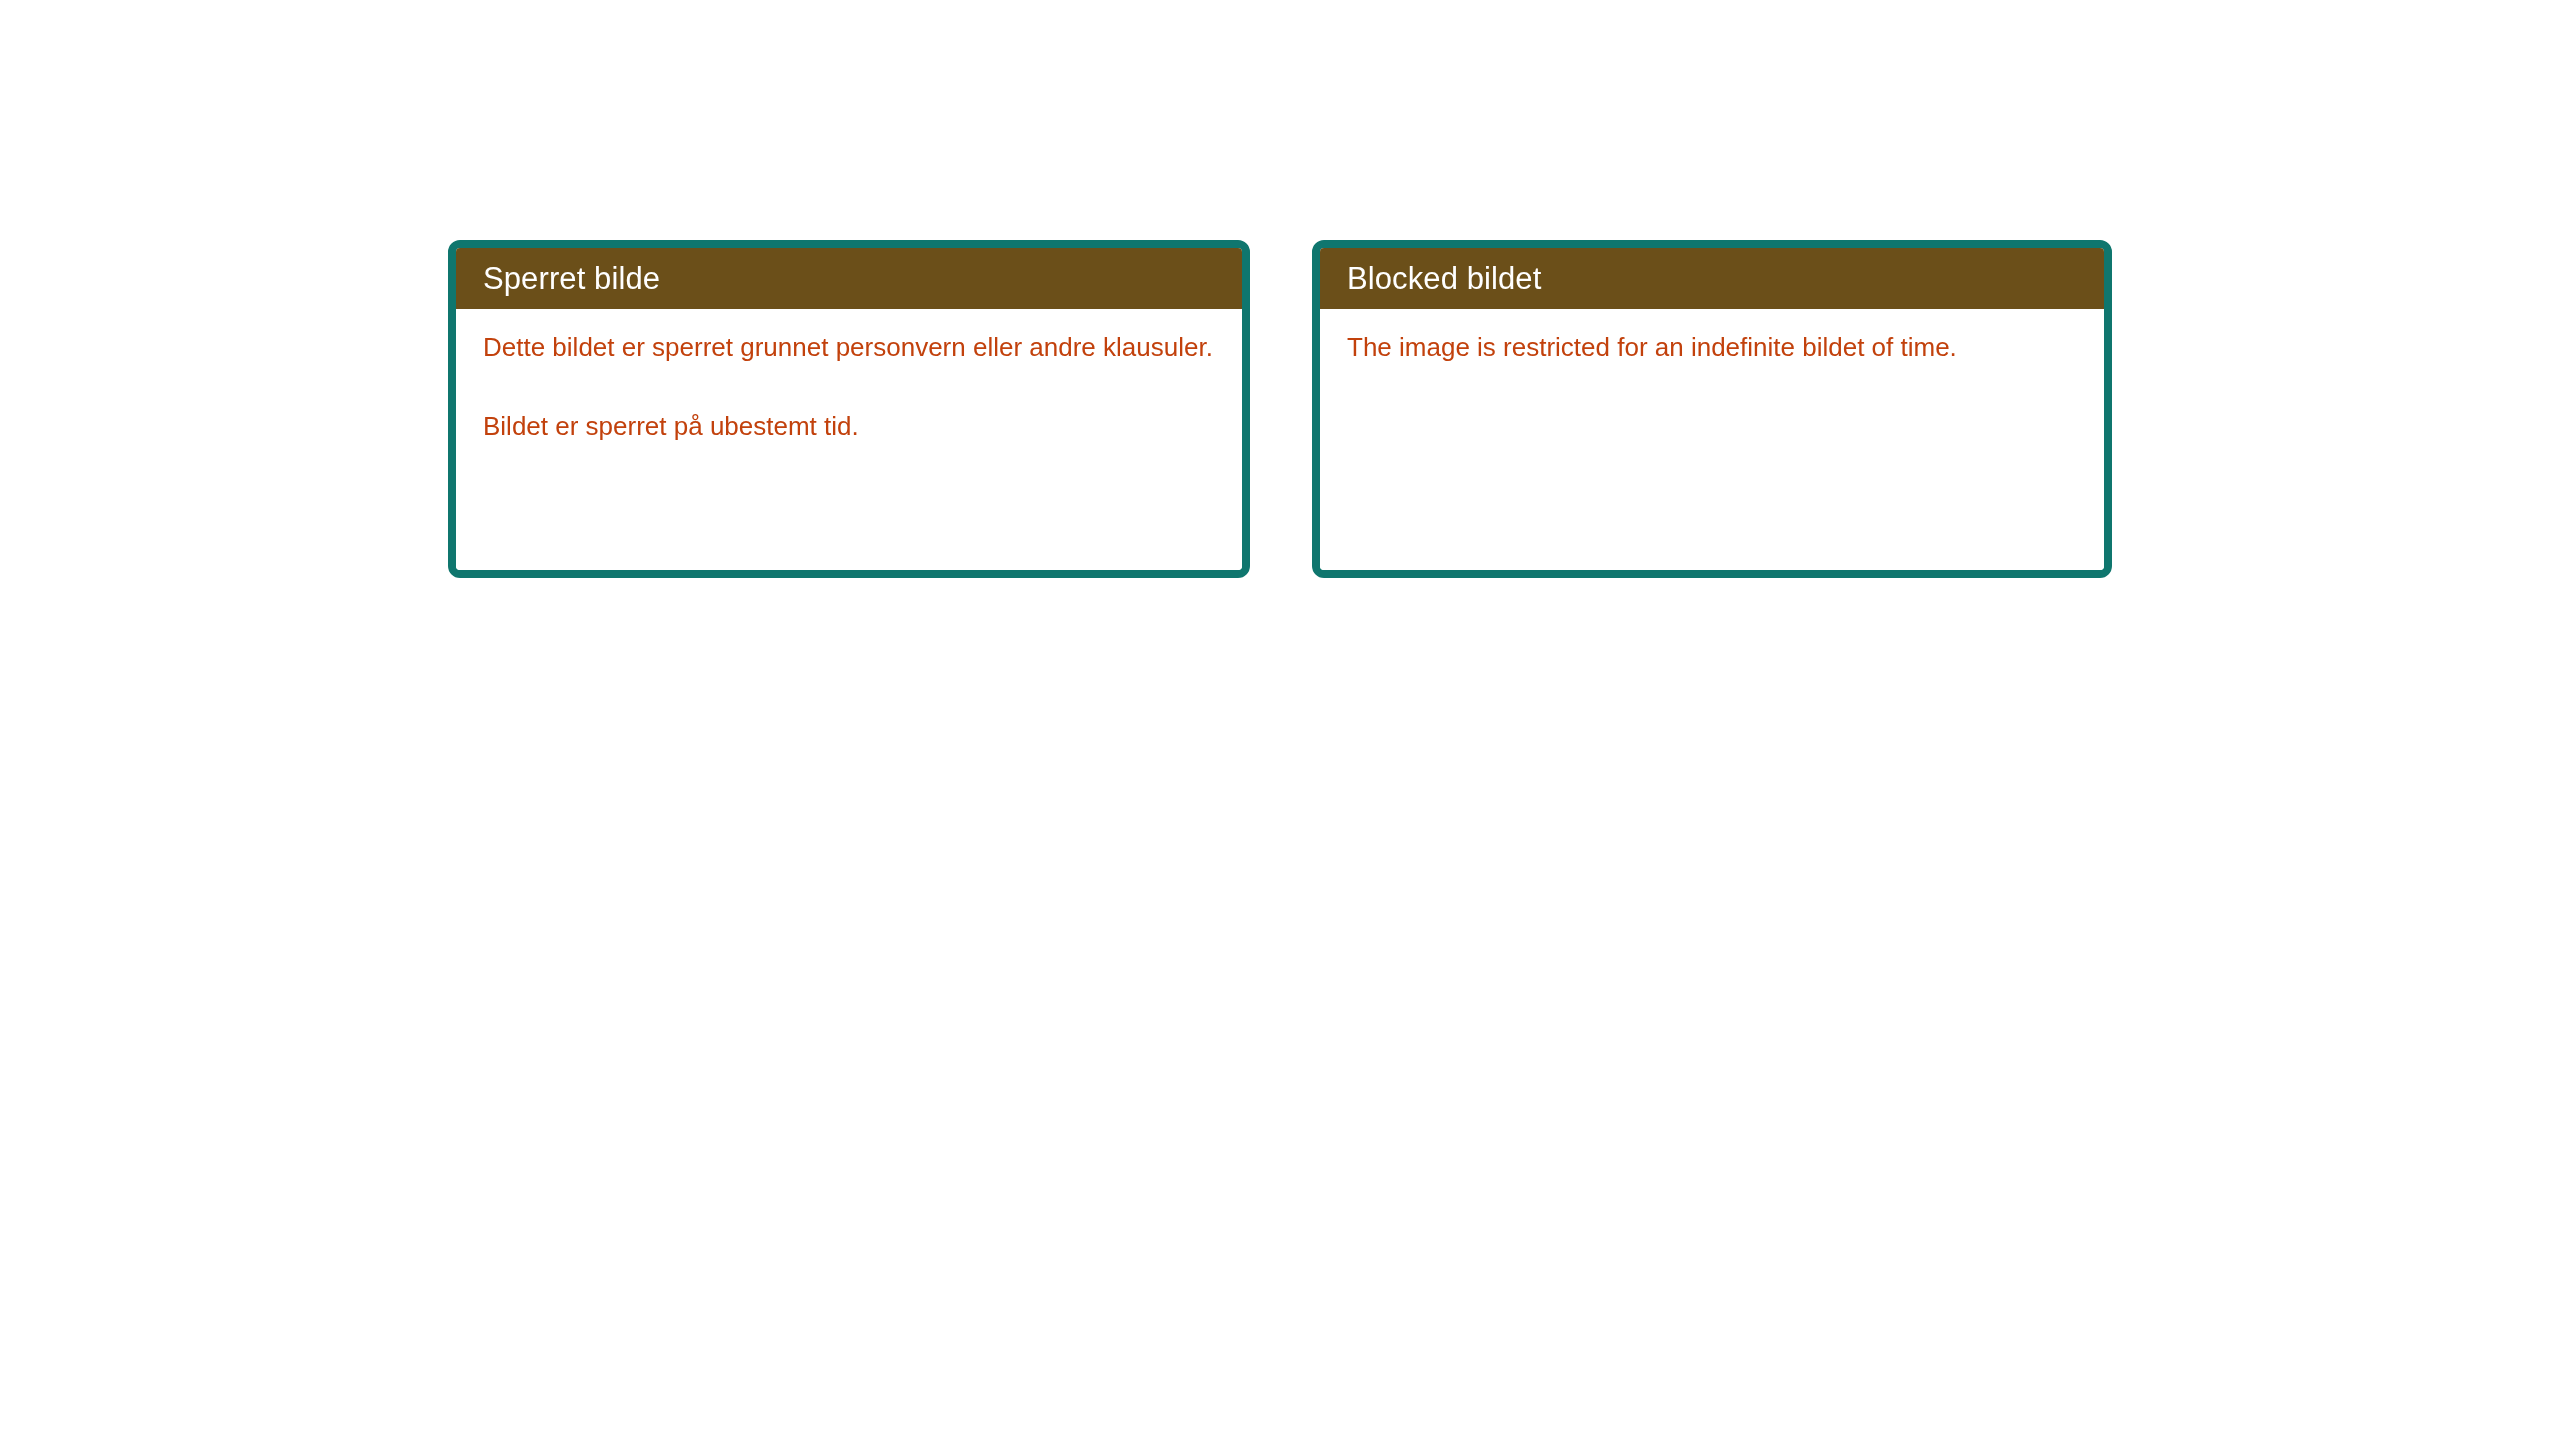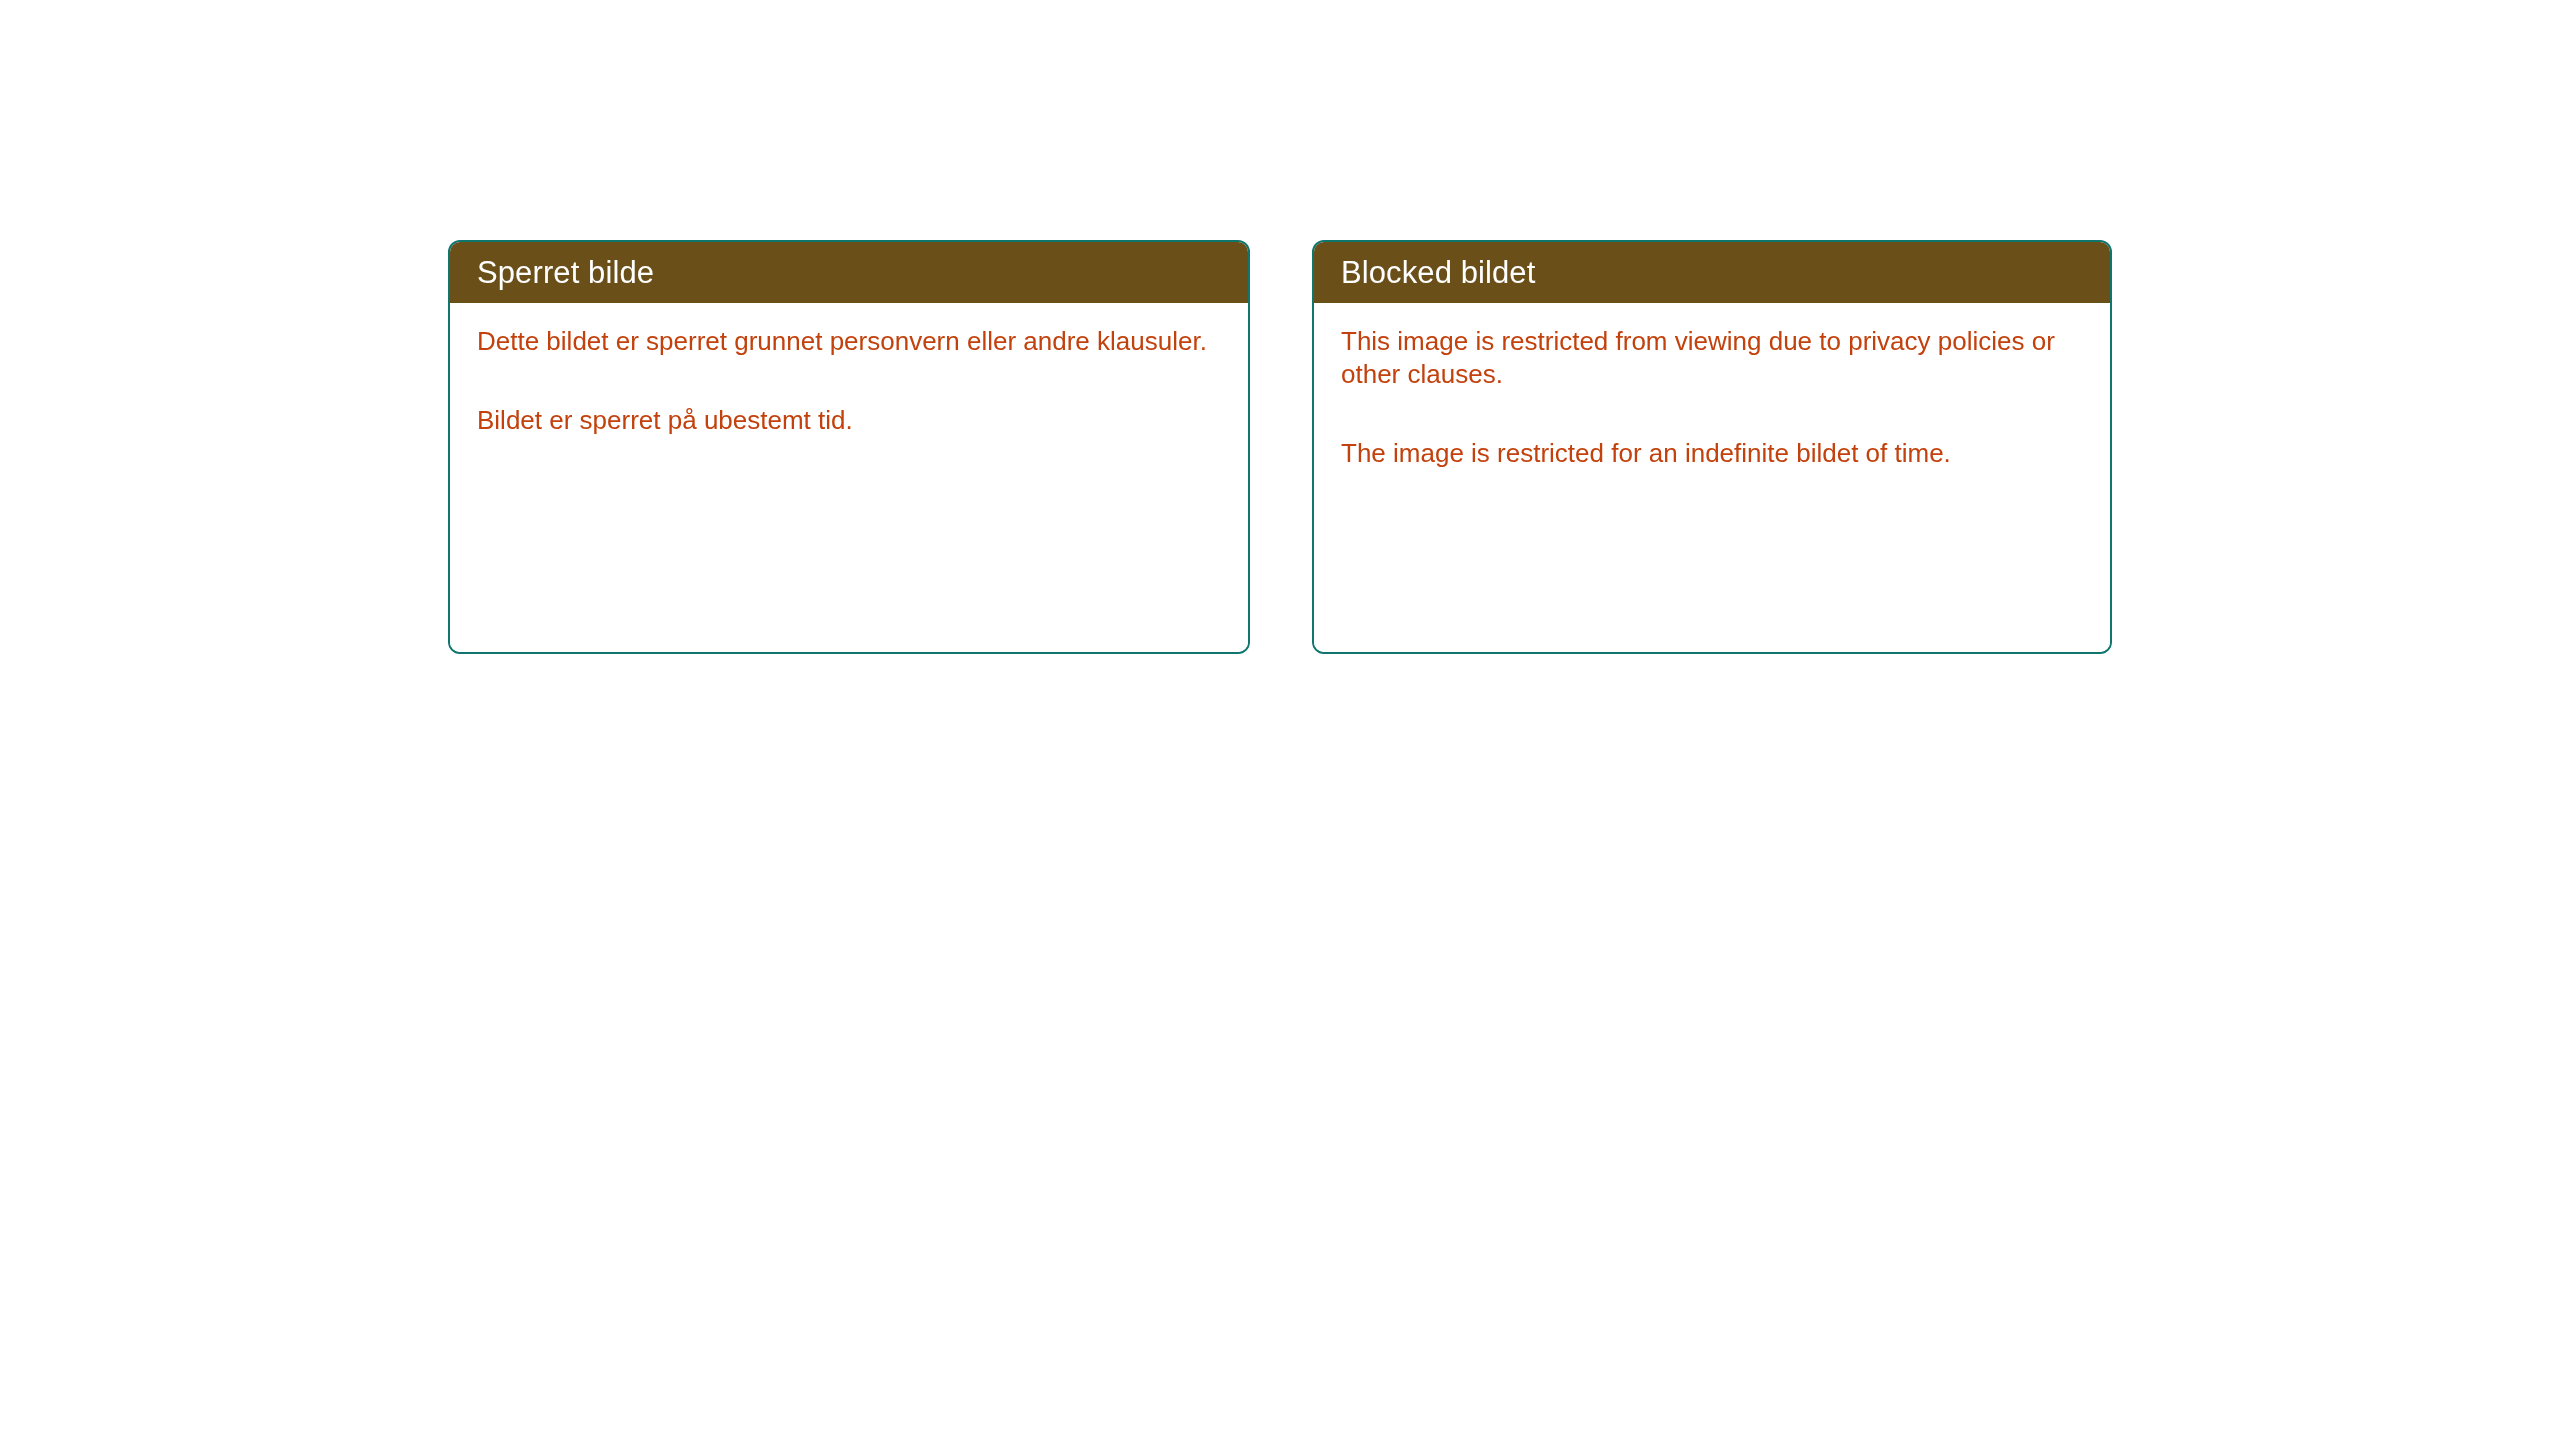"Sperret bilde" .notice-card { border: 2px solid #0f766e -> 8px solid #0f766e; height: 414px -> 338px }
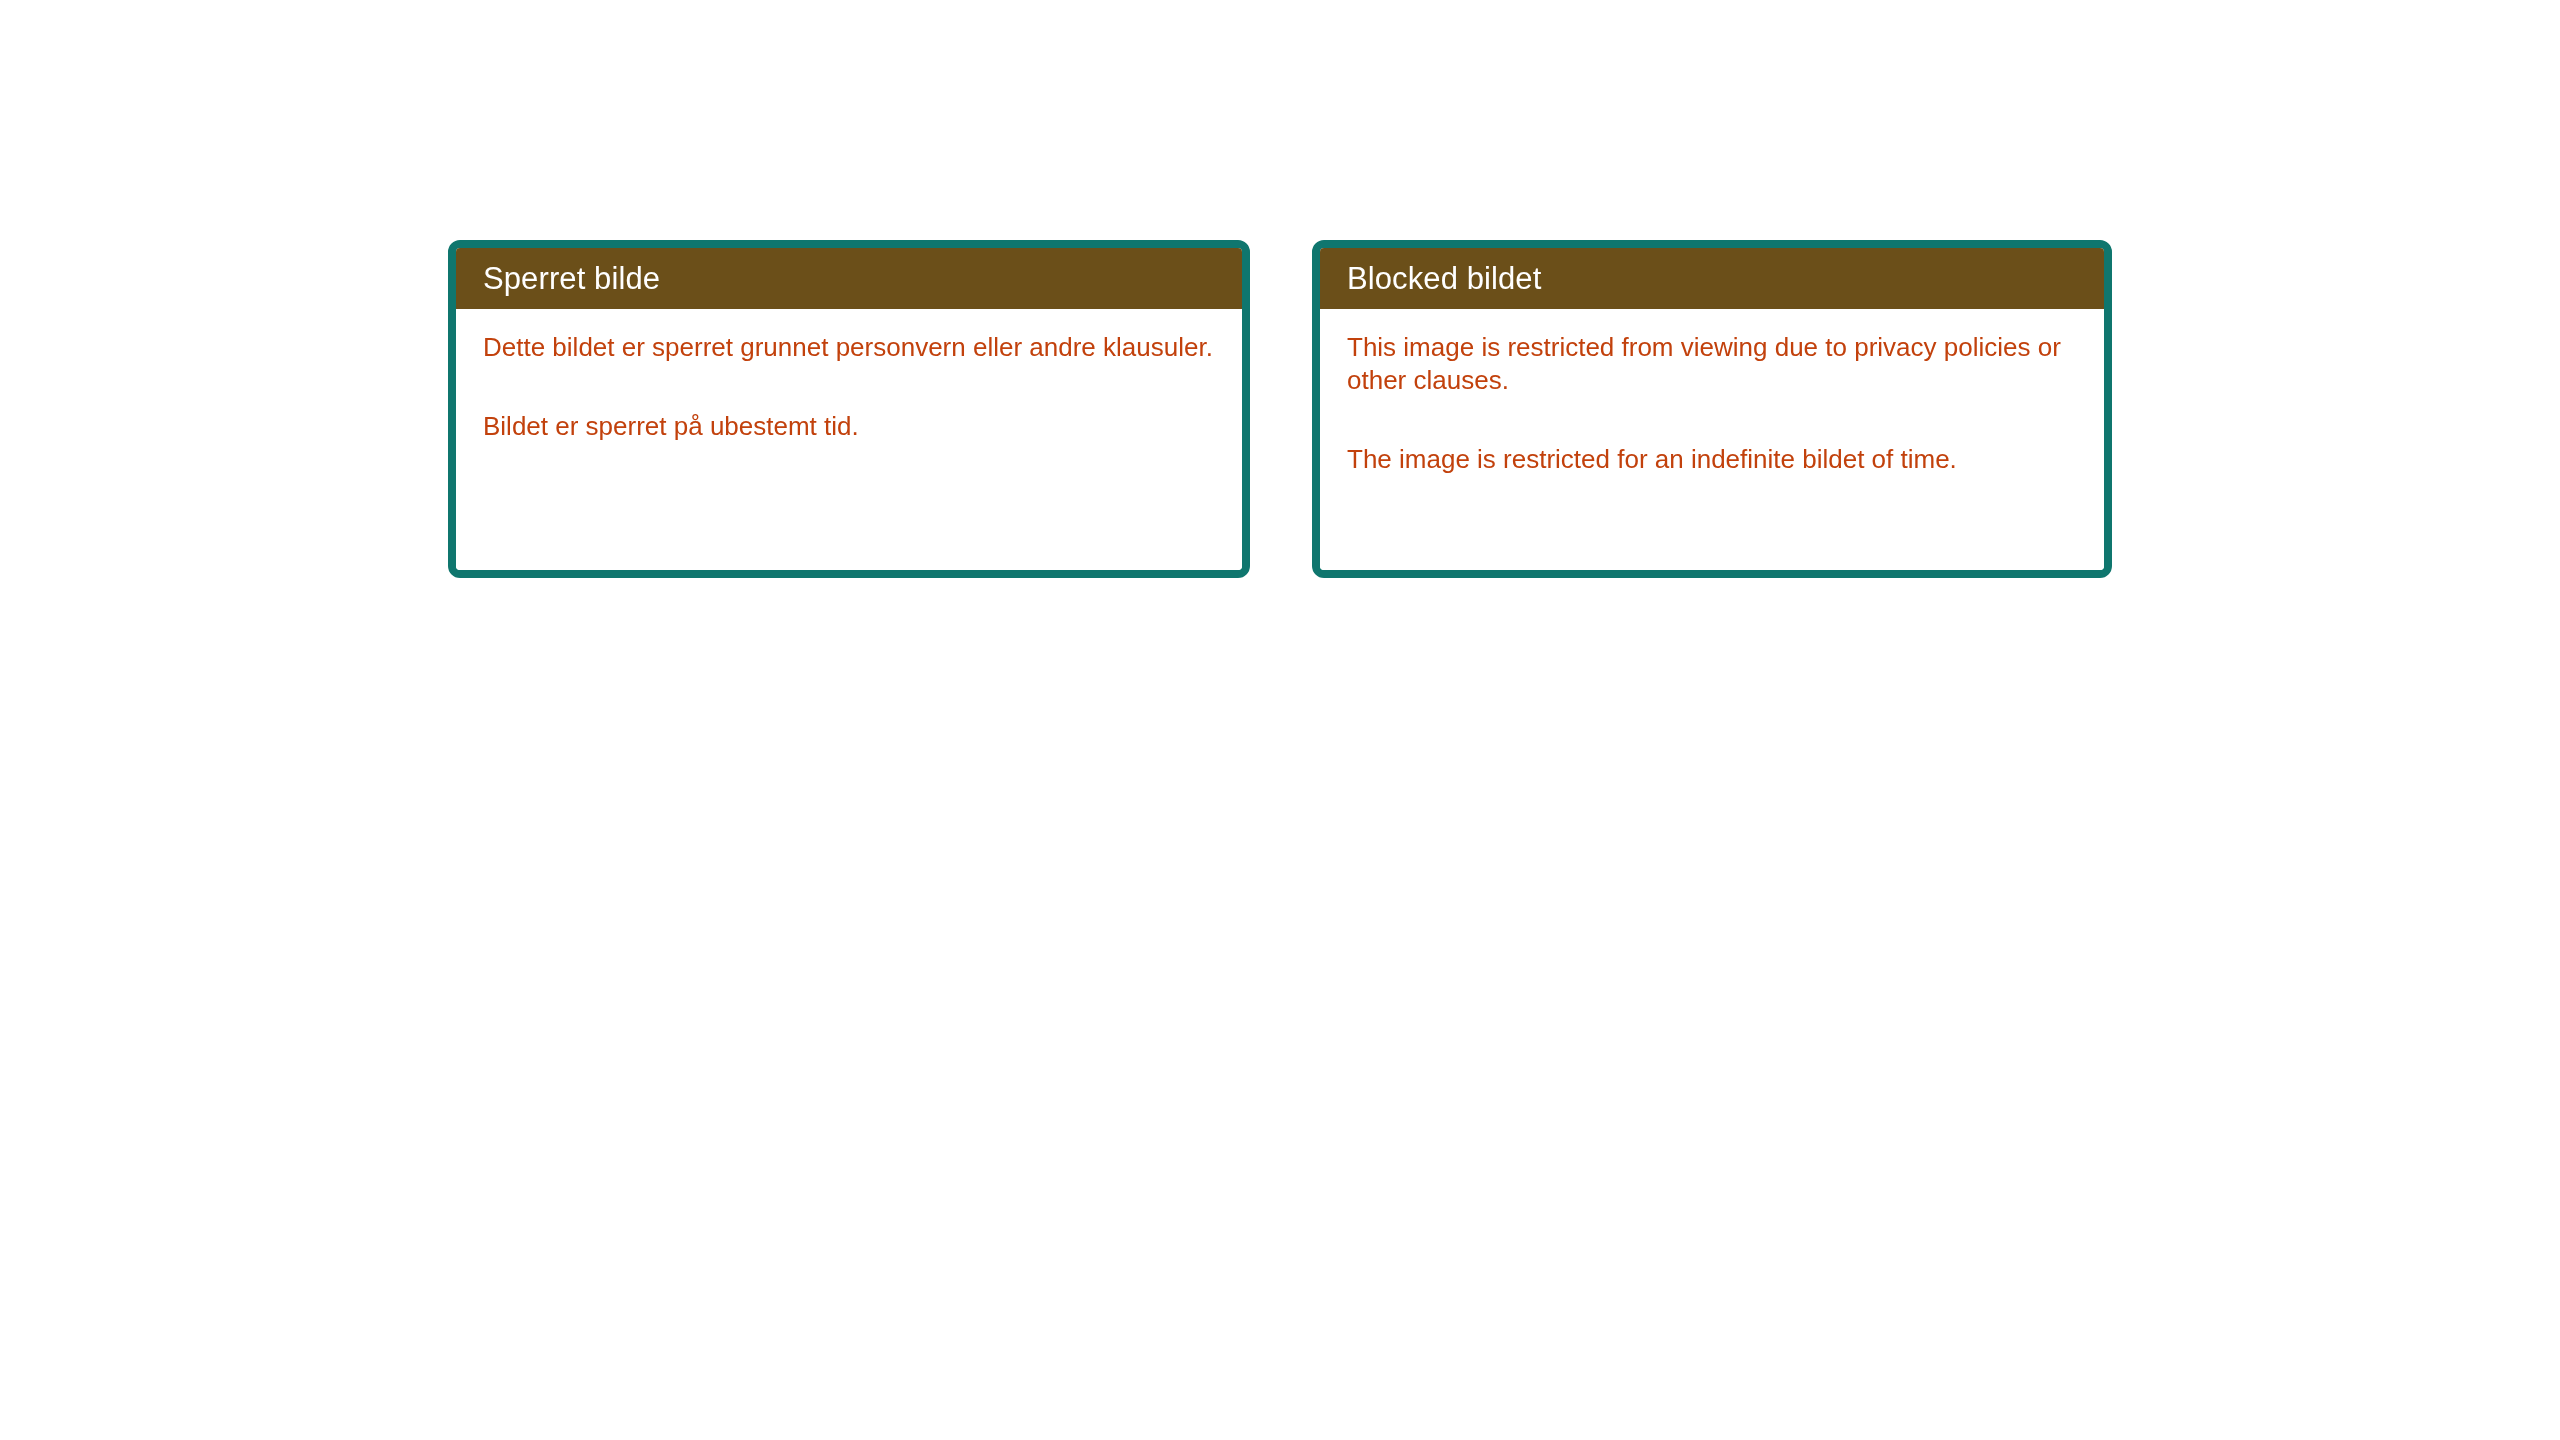"This image is restricted from" p.card-paragraph { html: <p>This image is restricted from viewing due to privacy policies or other clauses.</p> -> none }
